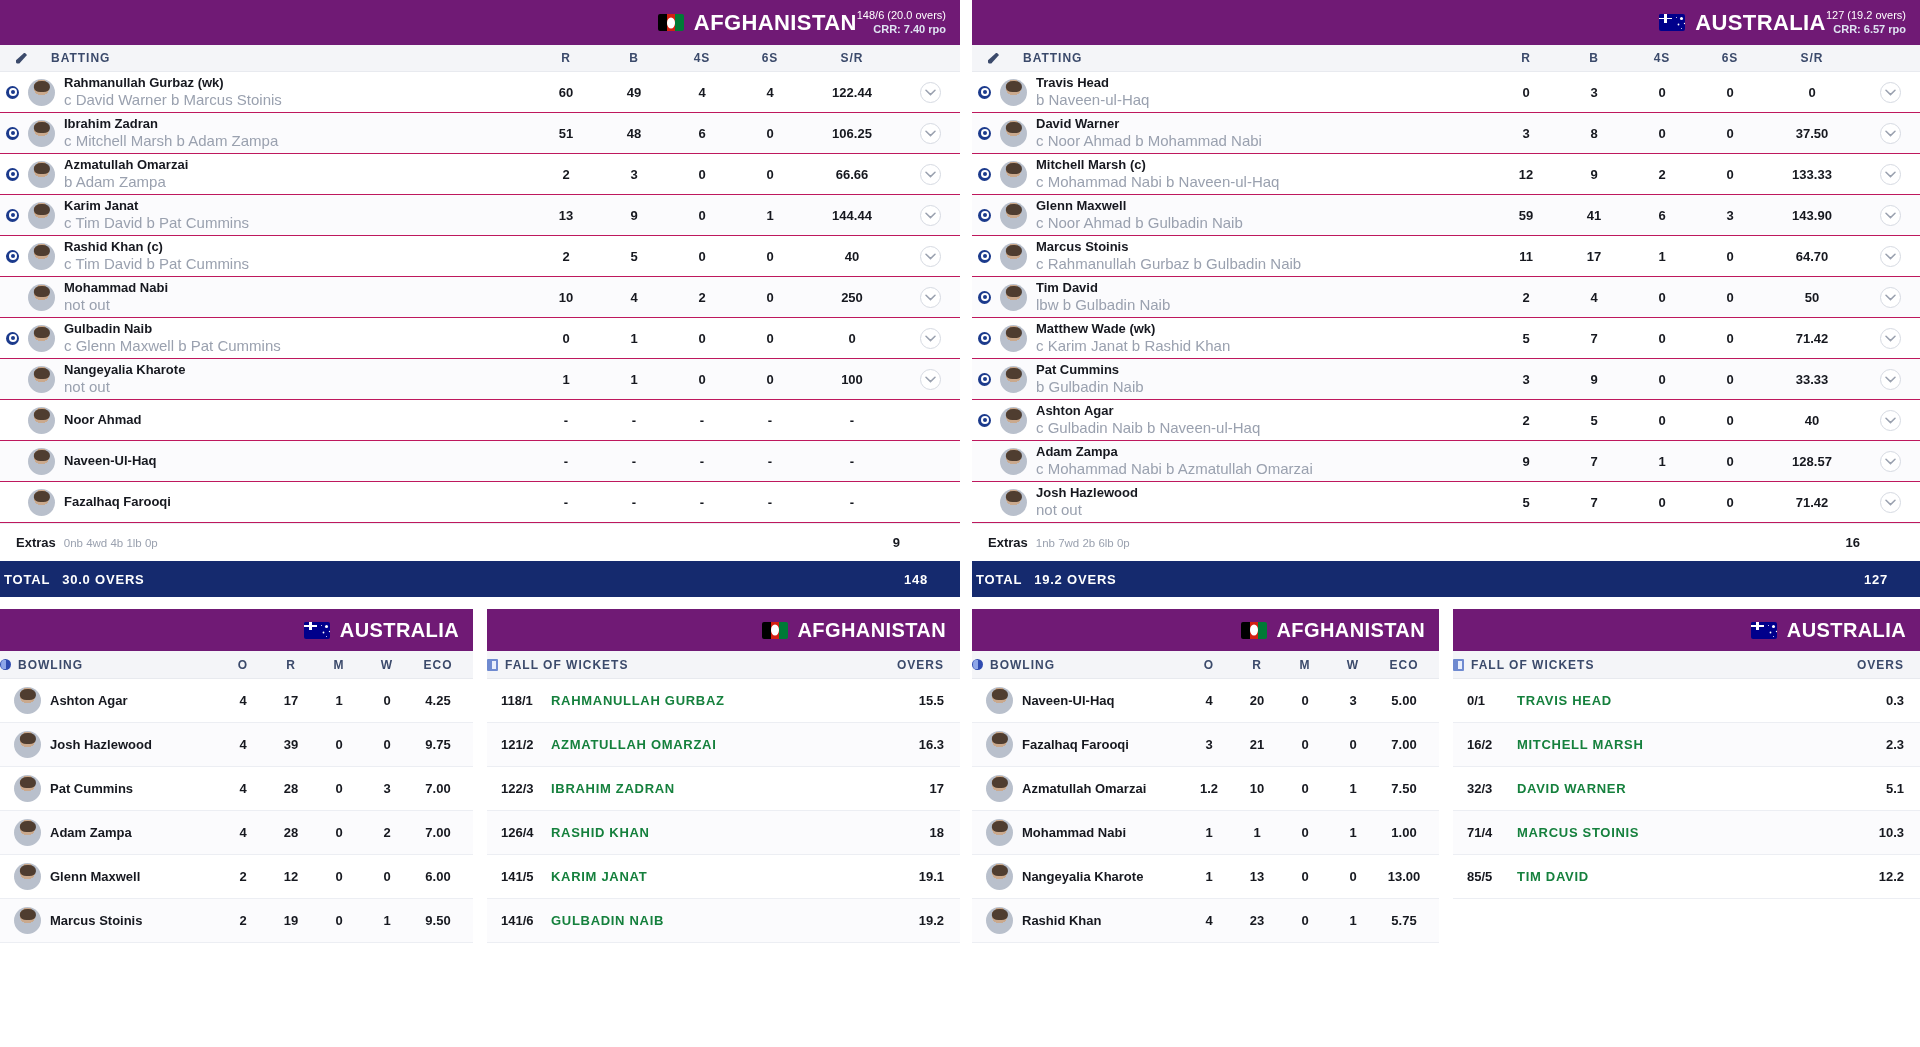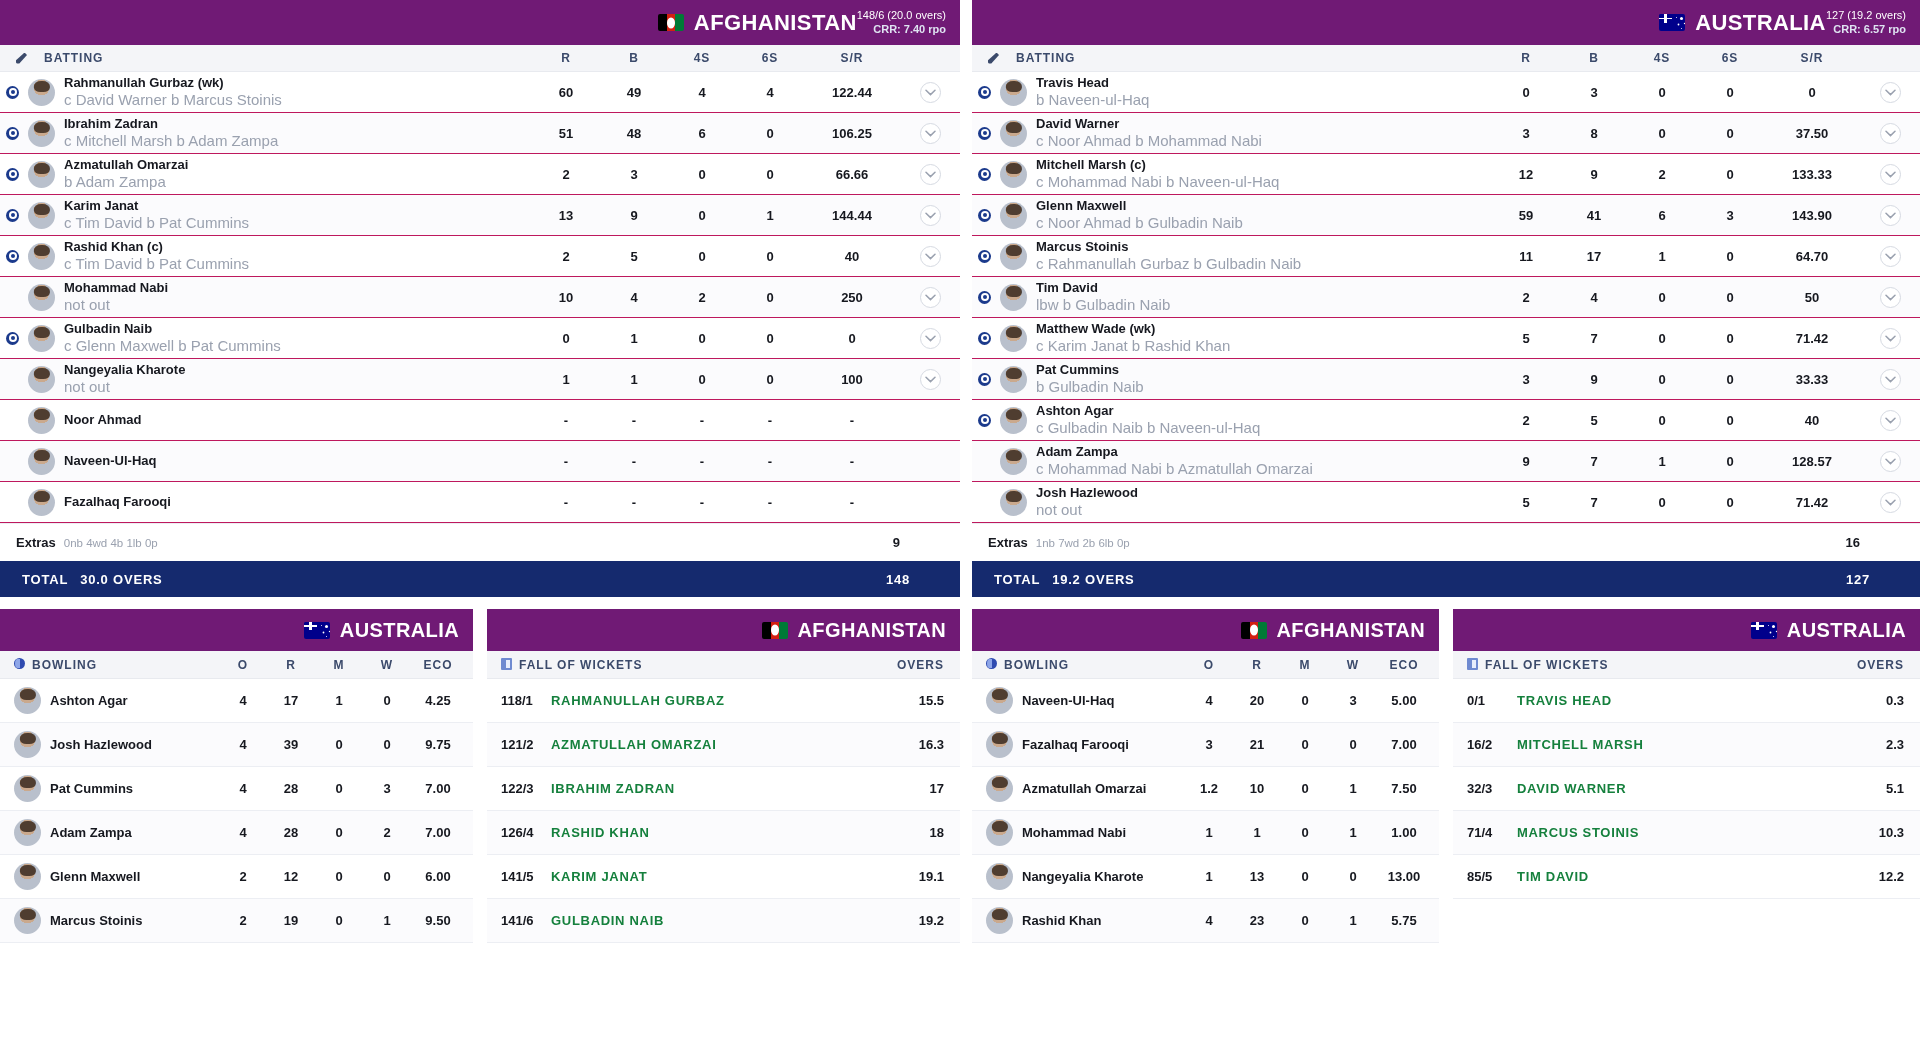"BATTING" .col-head .label-cell { gap: 17px -> 24px }
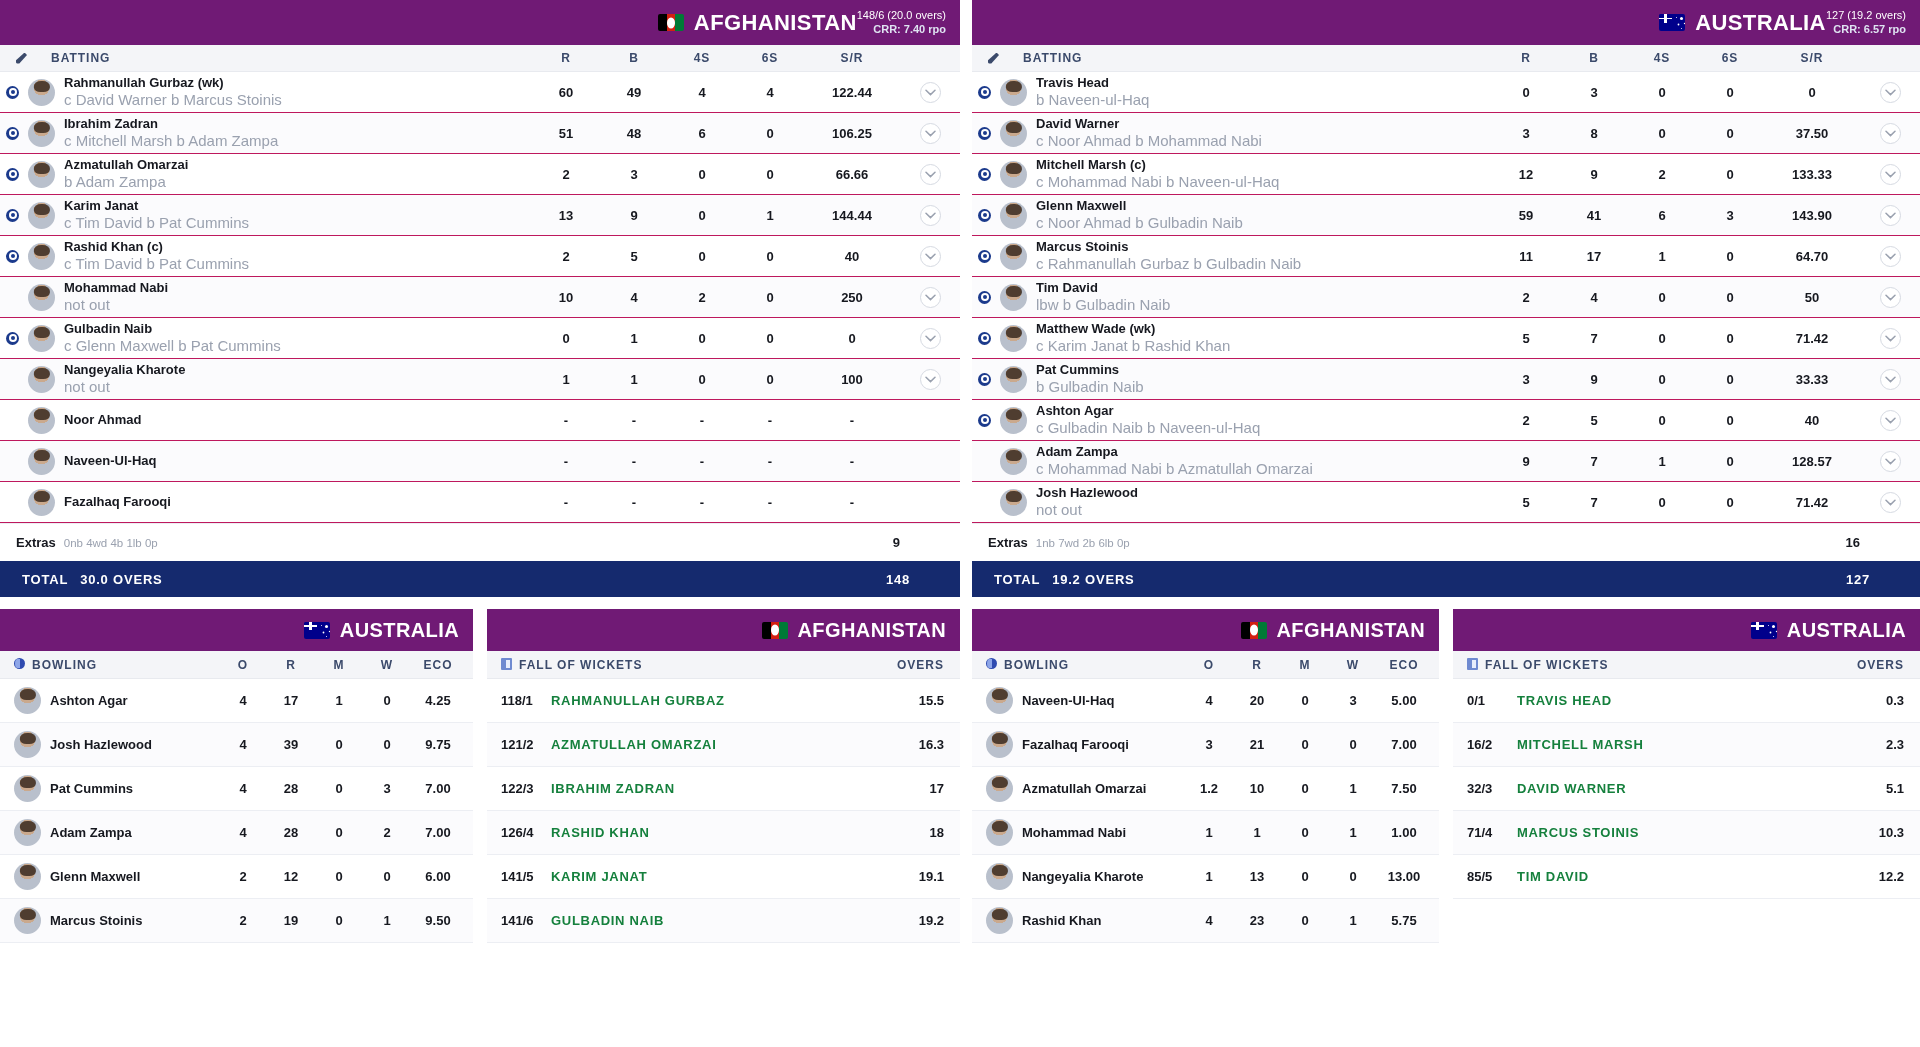"TOTAL" .total-row { padding: 0 22px -> 0 4px }
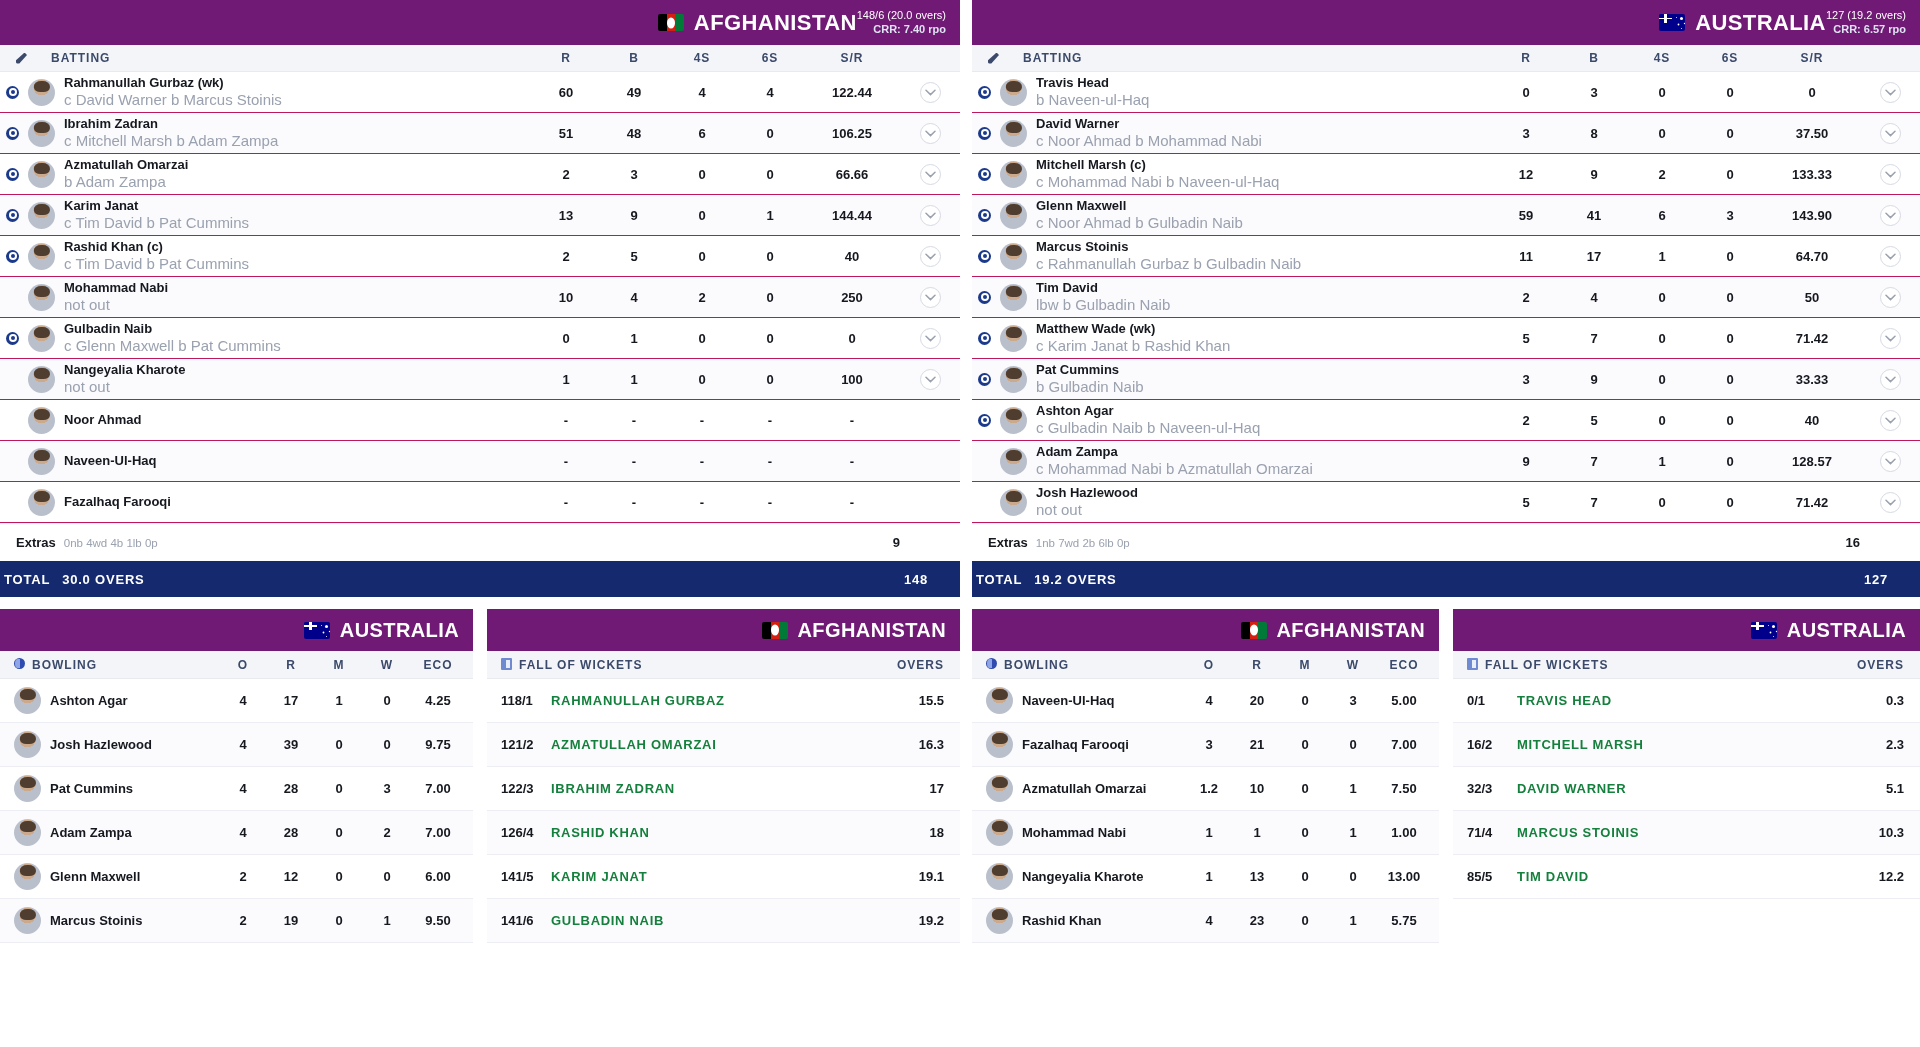"BOWLING" .bowl-head .label-cell, .fow-head .label-cell { align-items: flex-start -> center; padding-left: 14px -> 0 }
